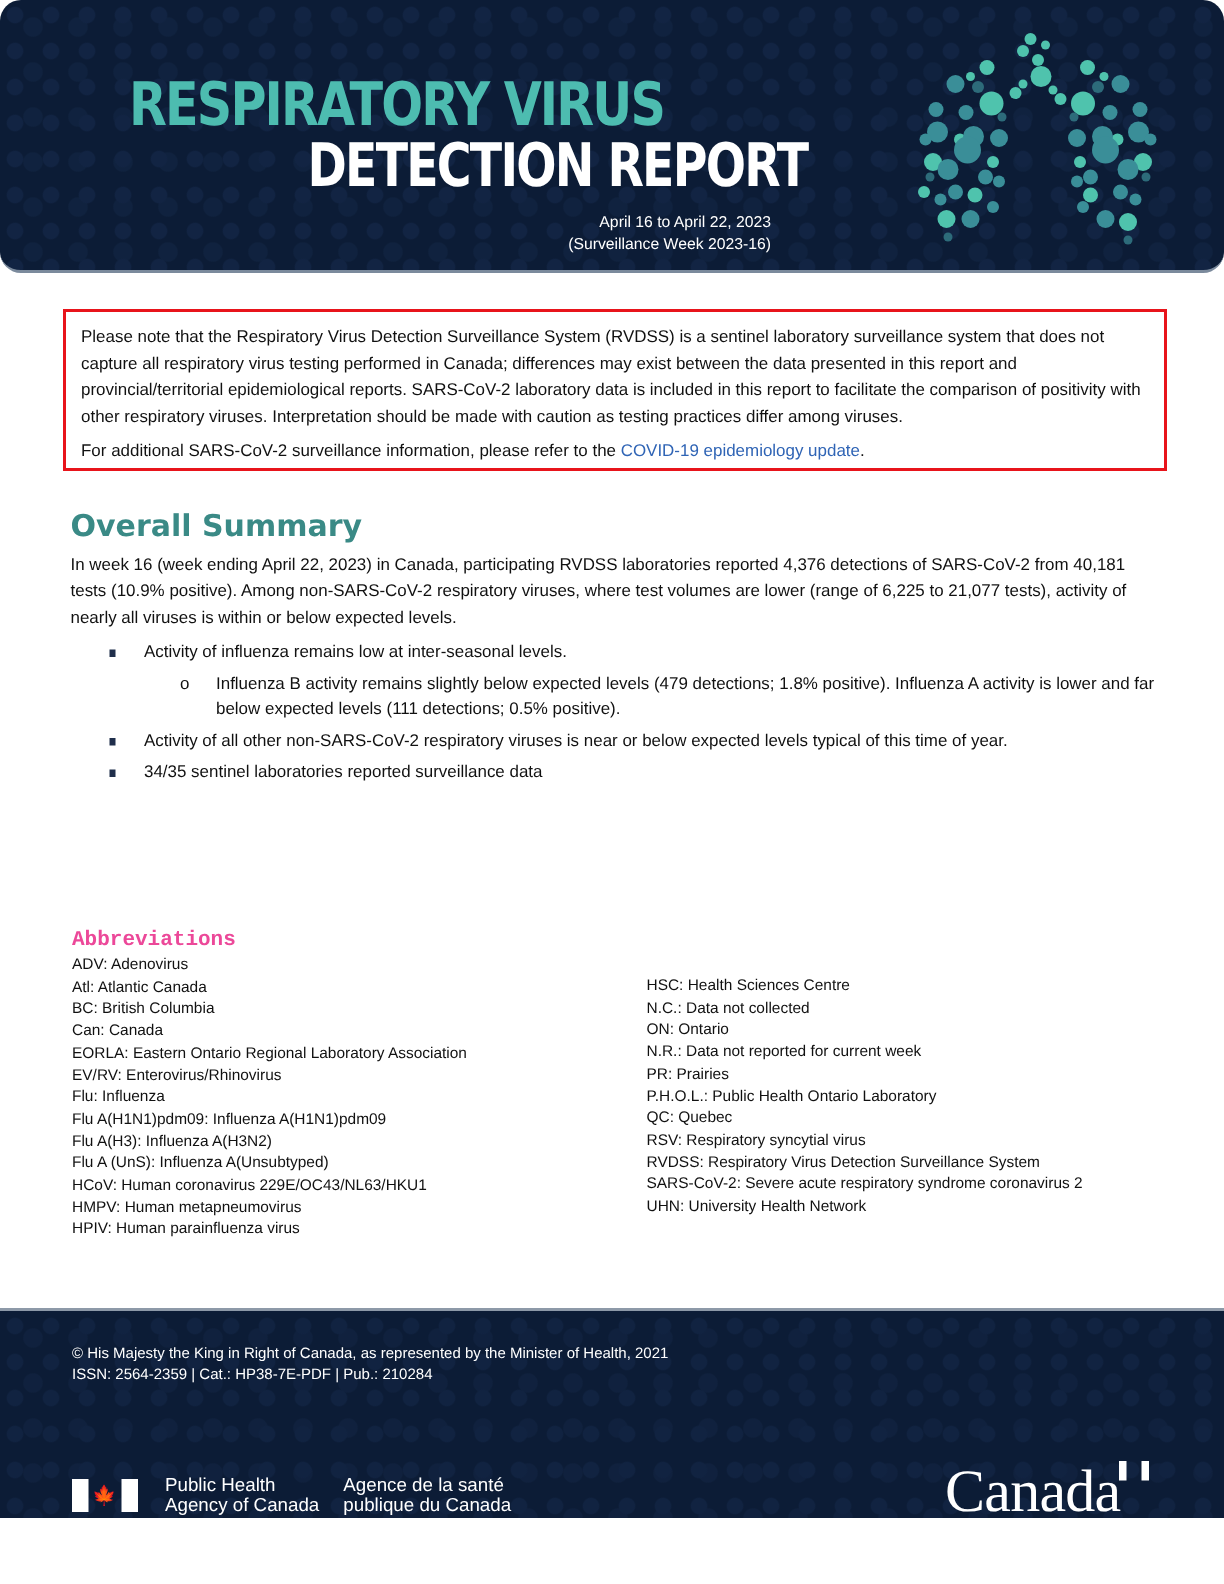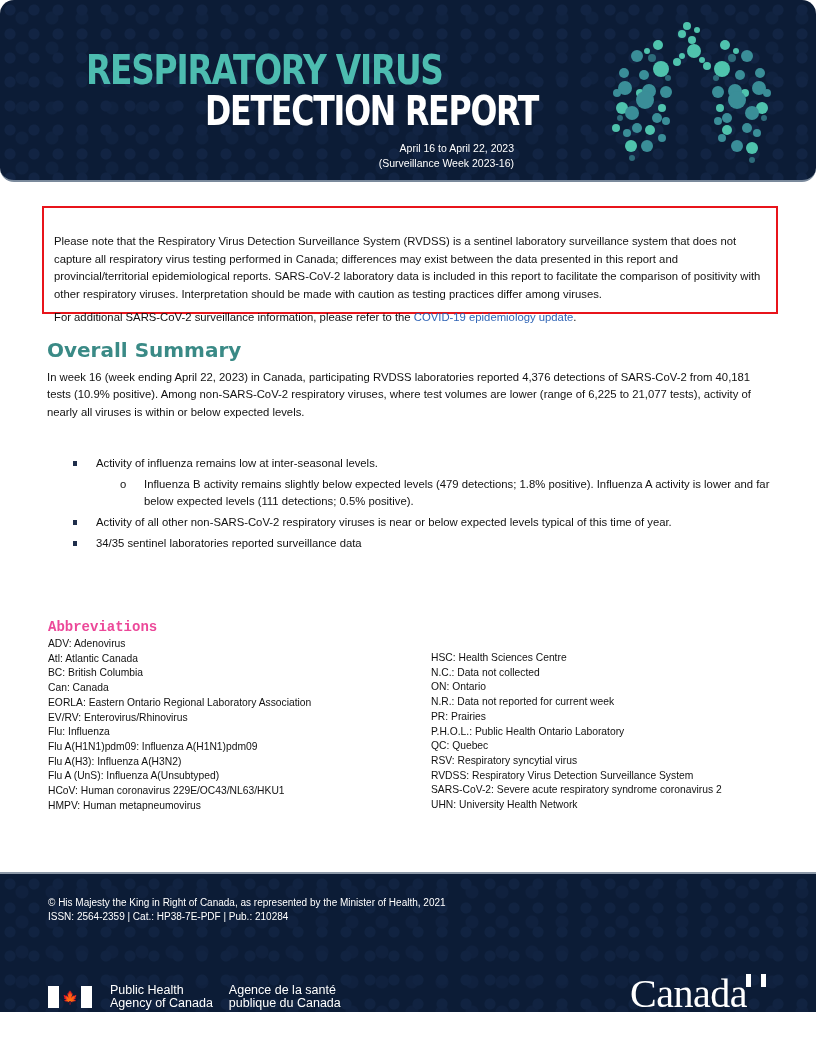"Please note that the Respiratory" .notice { padding: 25px 10px 0 10px -> 9px 10px 0 10px }
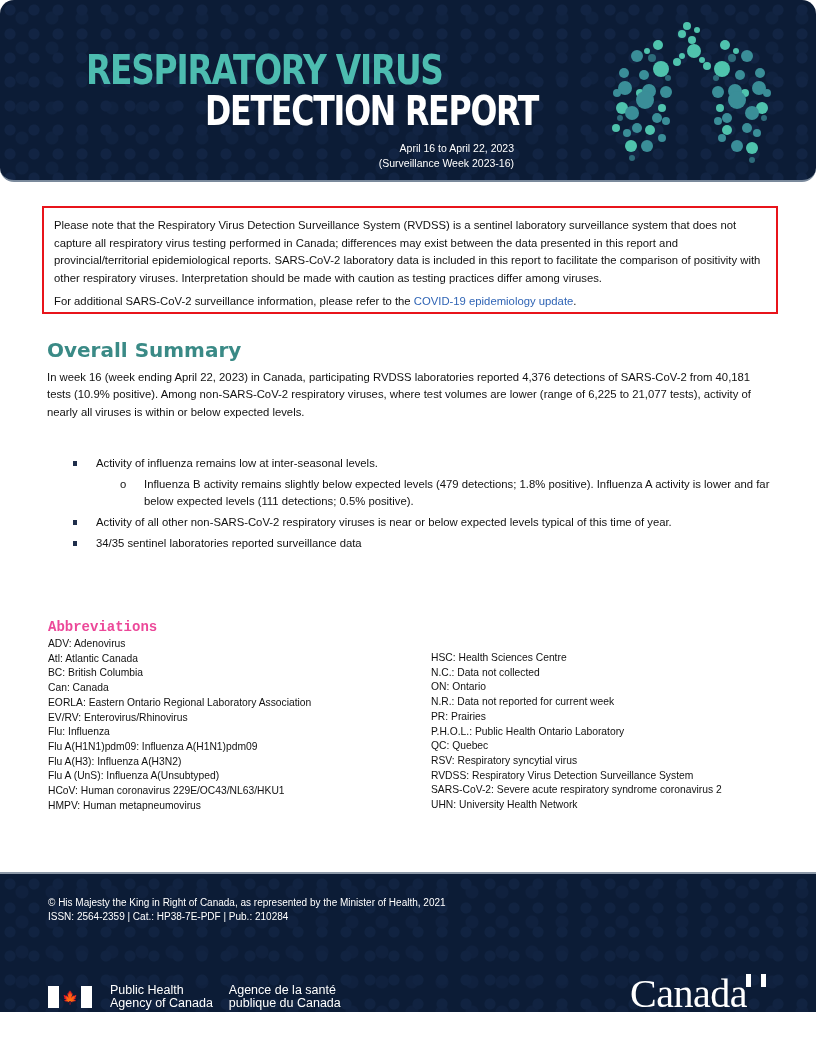"Activity of influenza remains low" .bullets { margin-top: 28px -> none }
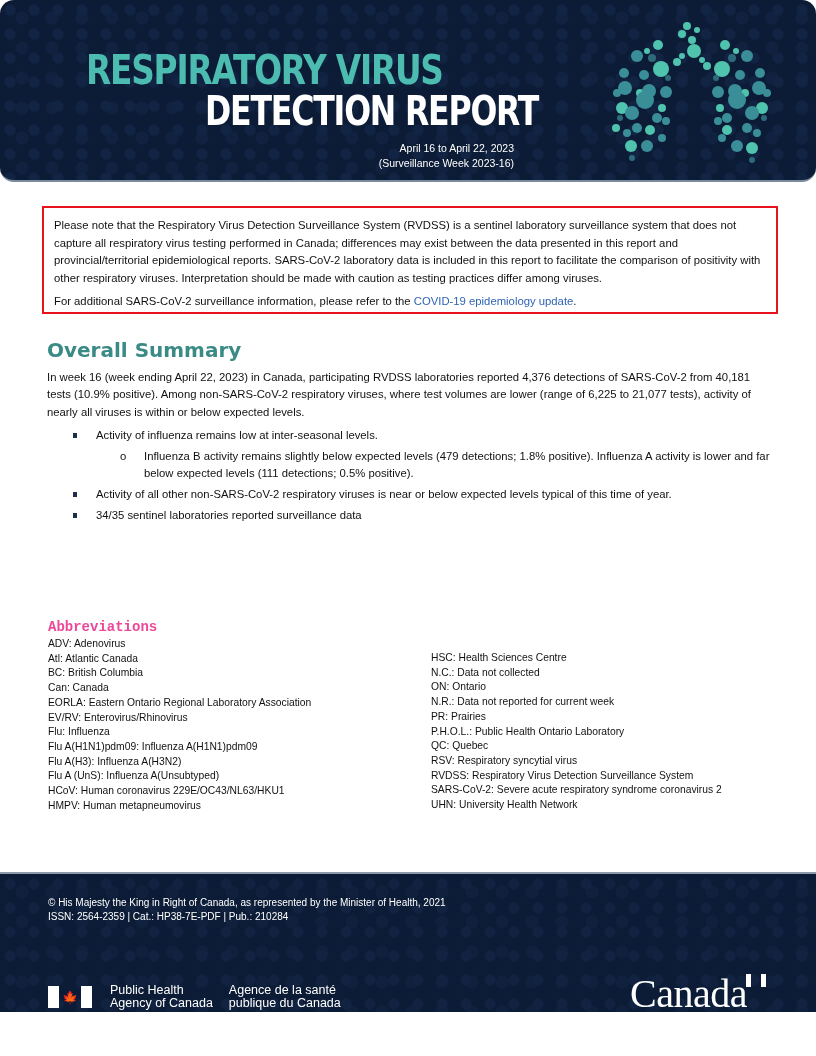"HPIV: Human parainfluenza virus" div { html: none -> <div>HPIV: Human parainfluenza virus</div> }
